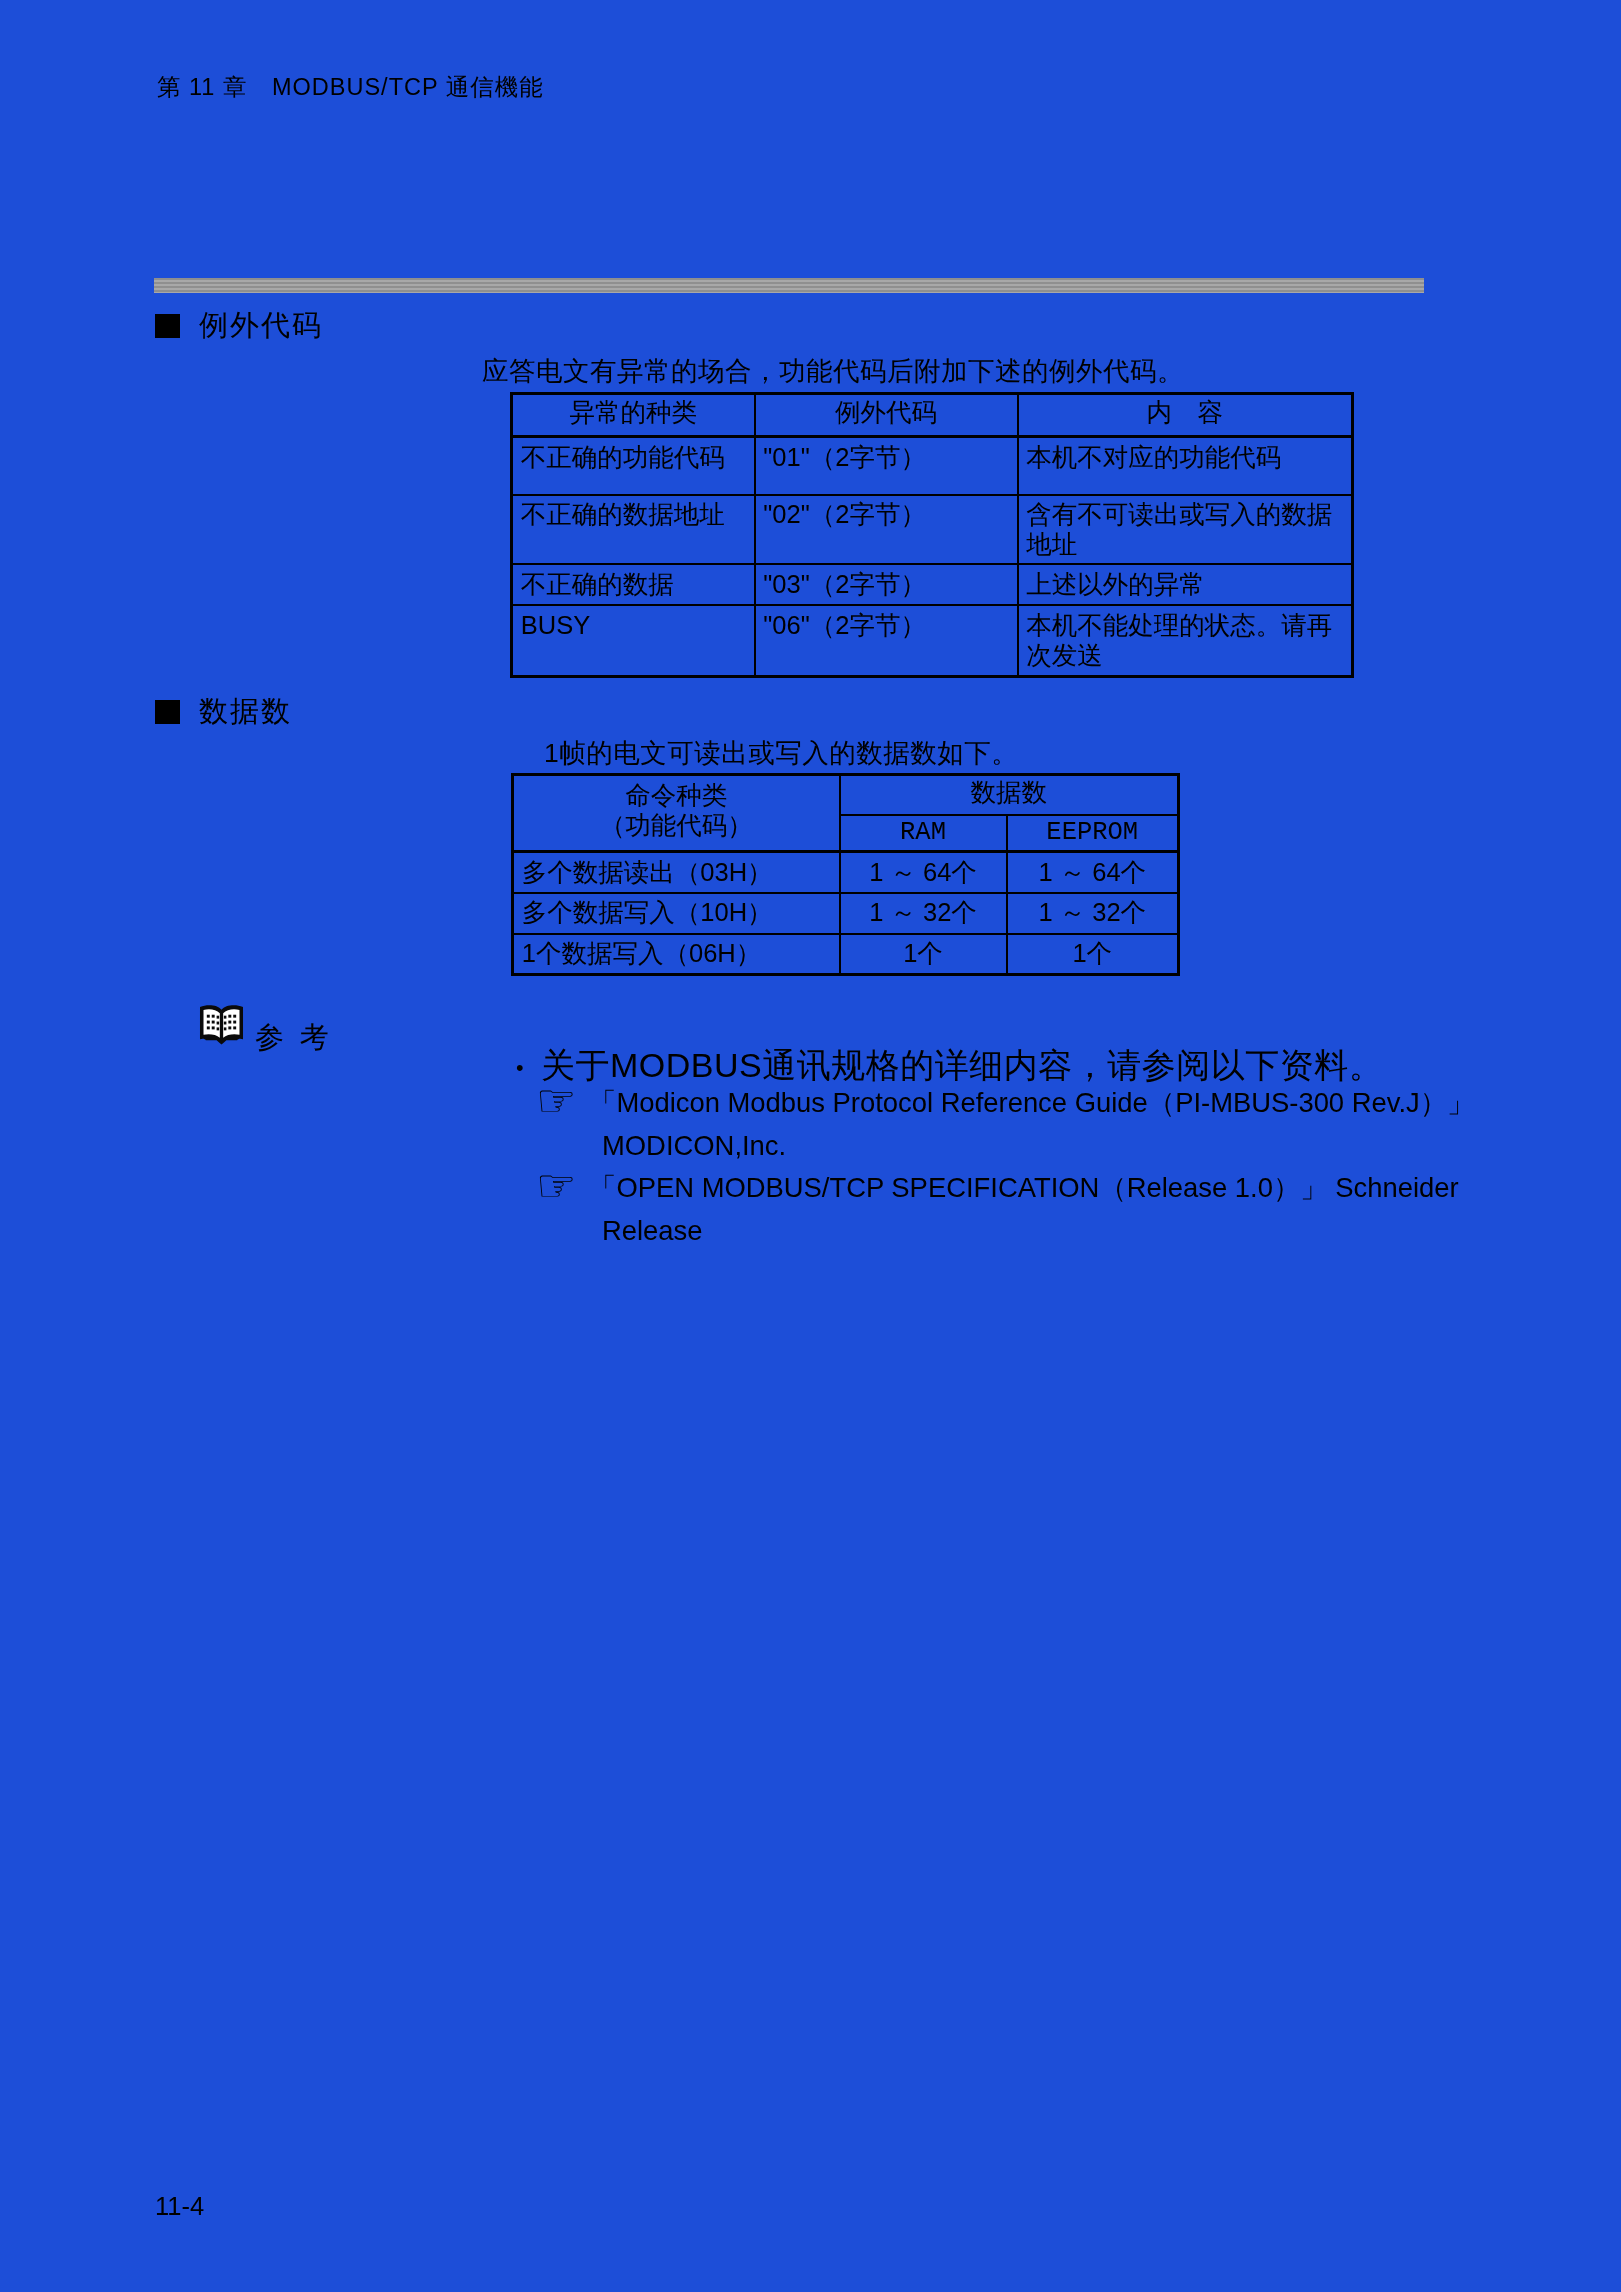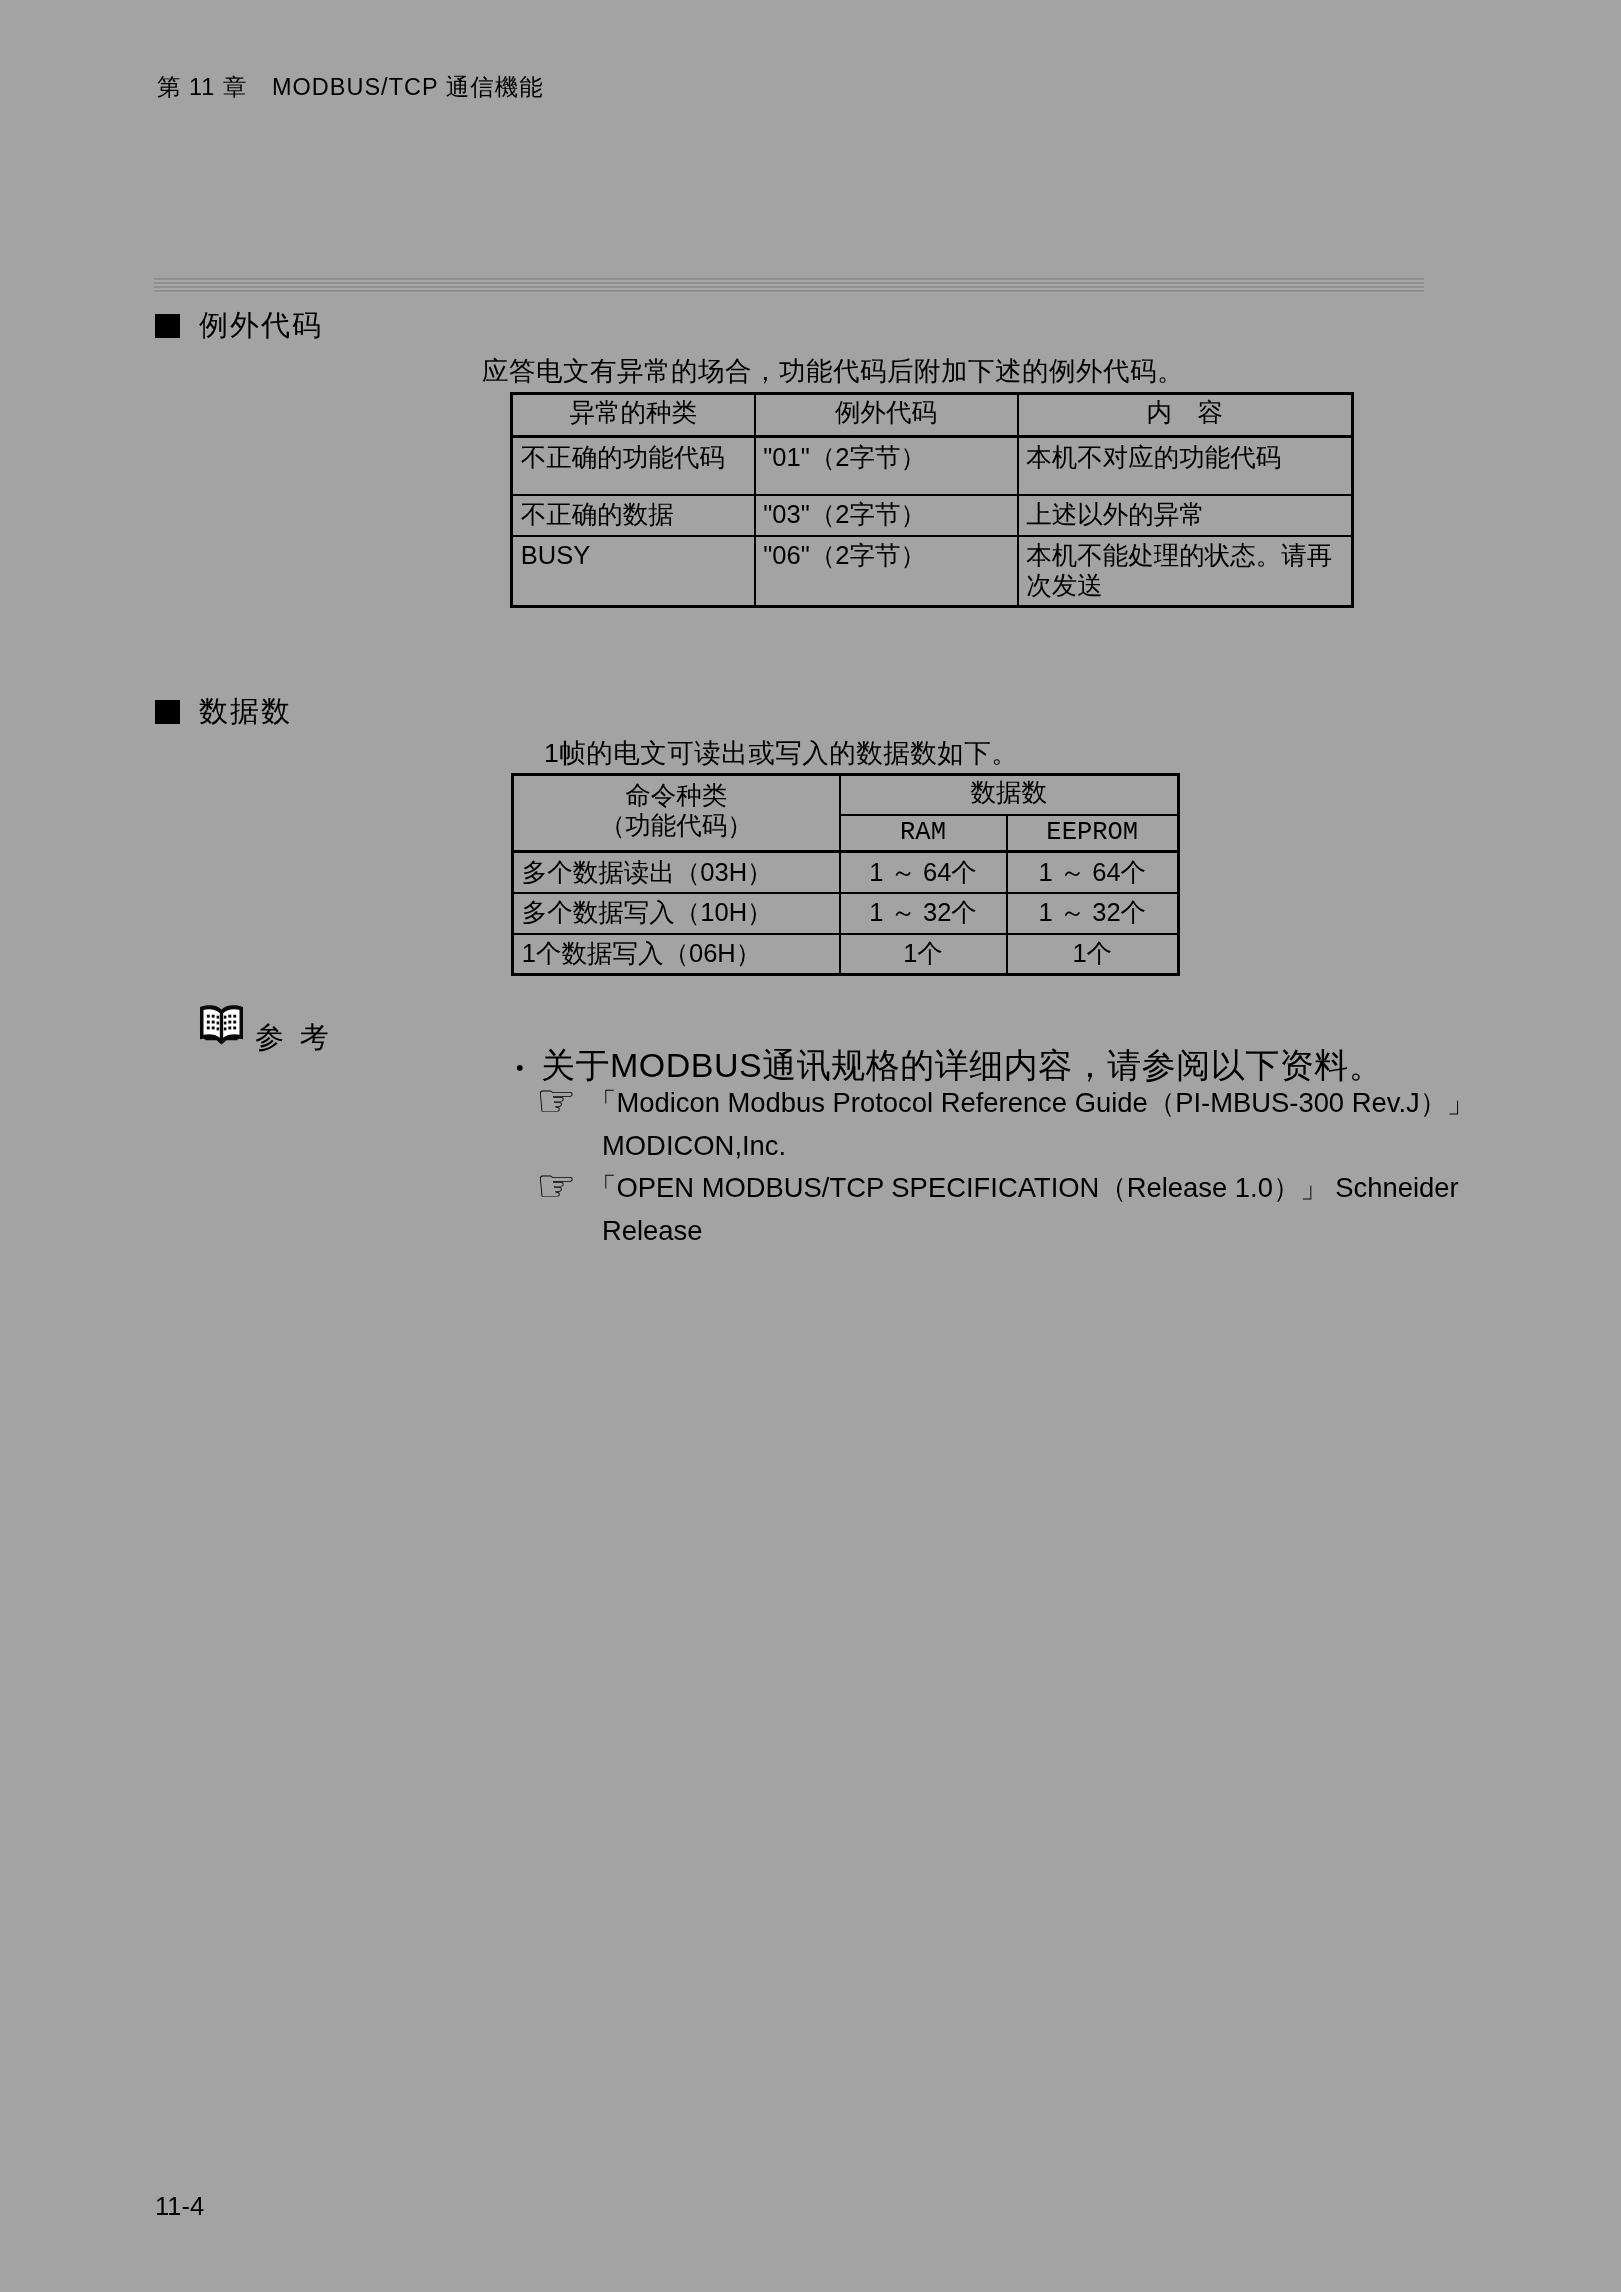"第 11 章 MODBUS/TCP 通信機能" .page { background: #a3a3a3 -> #1d4ed8 }
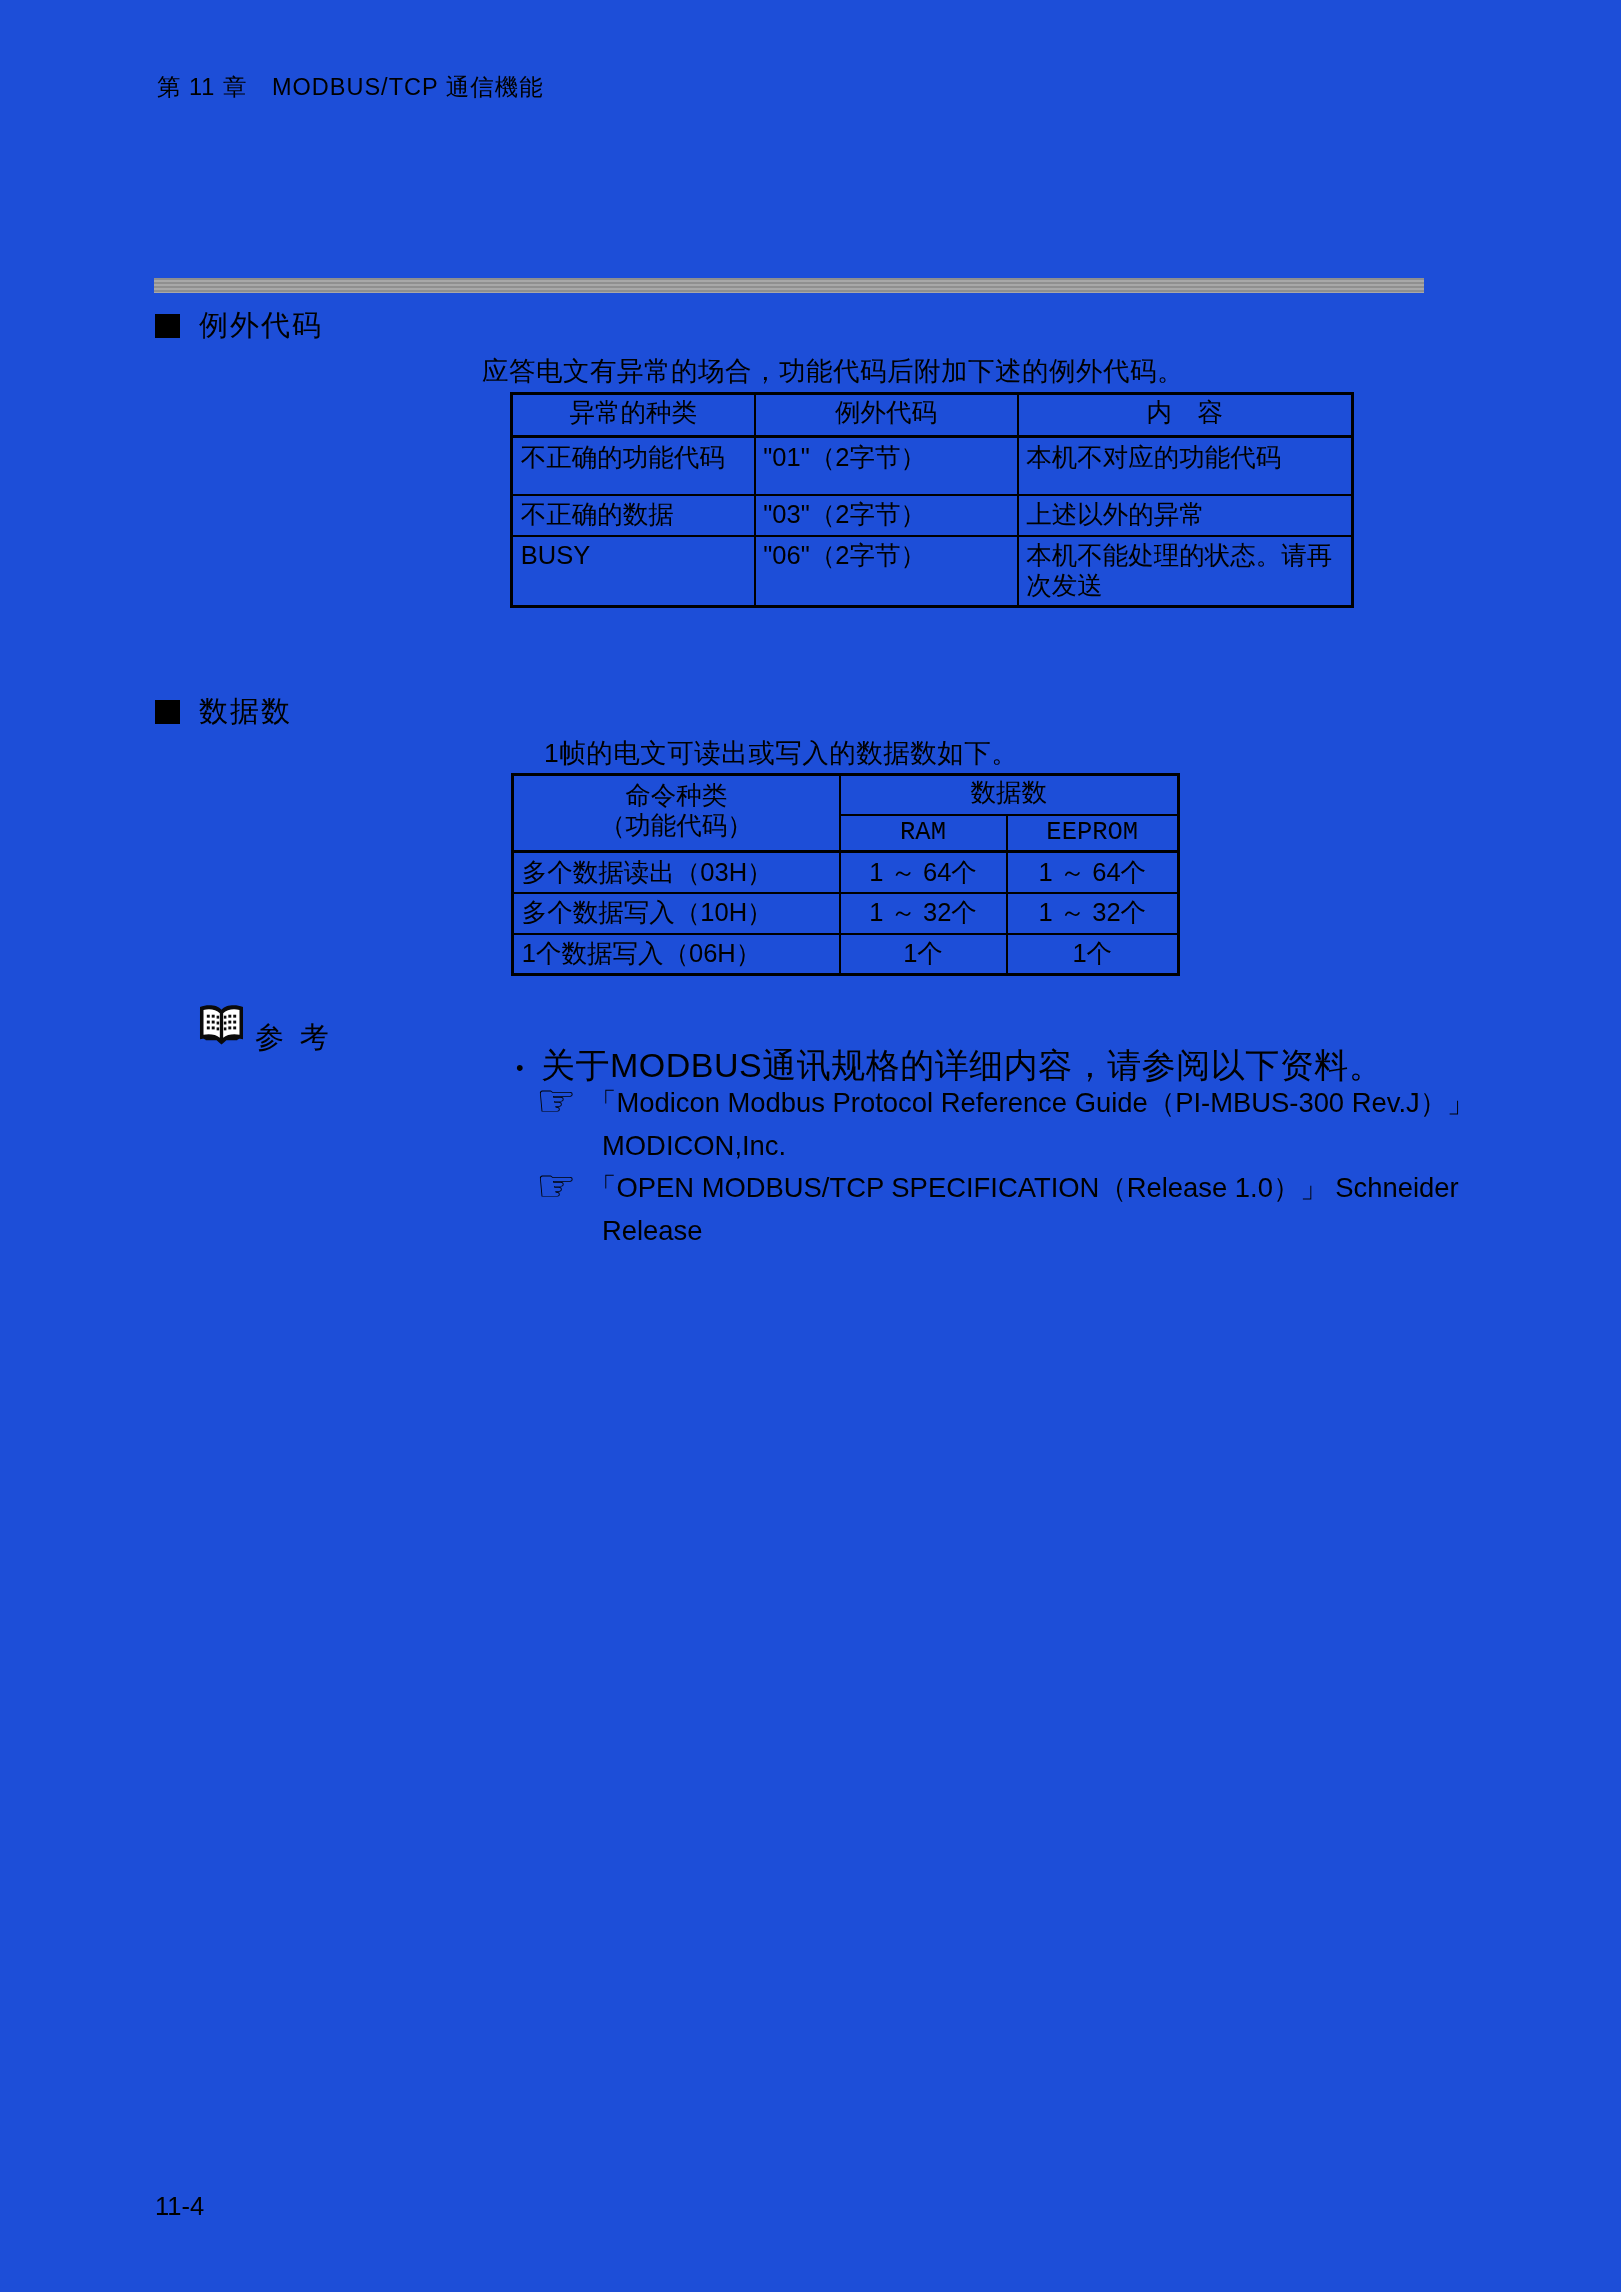"不正确的数据地址" tr { html: none -> <tr> <td>不正确的数据地址</td> <td>"02"（2字节）</td> <td>含有不可读出或写入的数据地址</td> </tr> }
